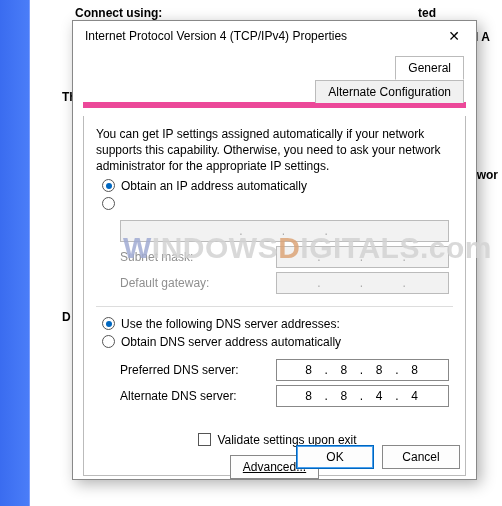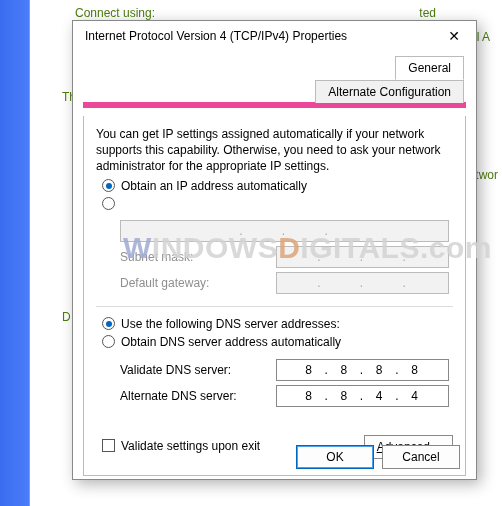"Connect using:" .bg-text { color: #4d7c0f -> #000000; font-weight: none -> bold }
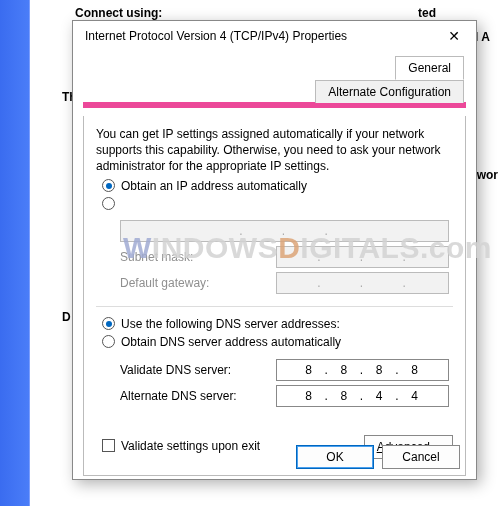"Validate DNS server:" span.field-label { text: Validate -> Preferred }
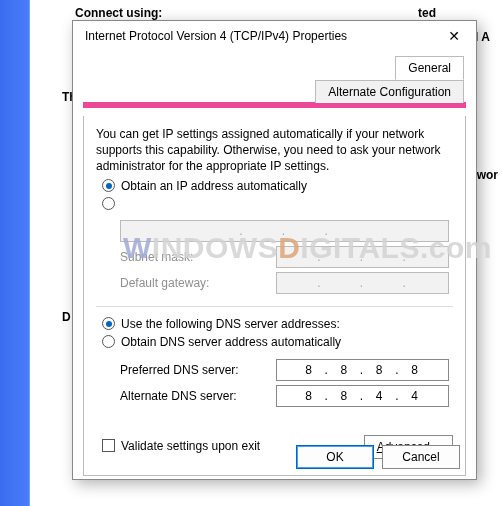"Validate settings upon exit" div { flex-direction: none -> column }
